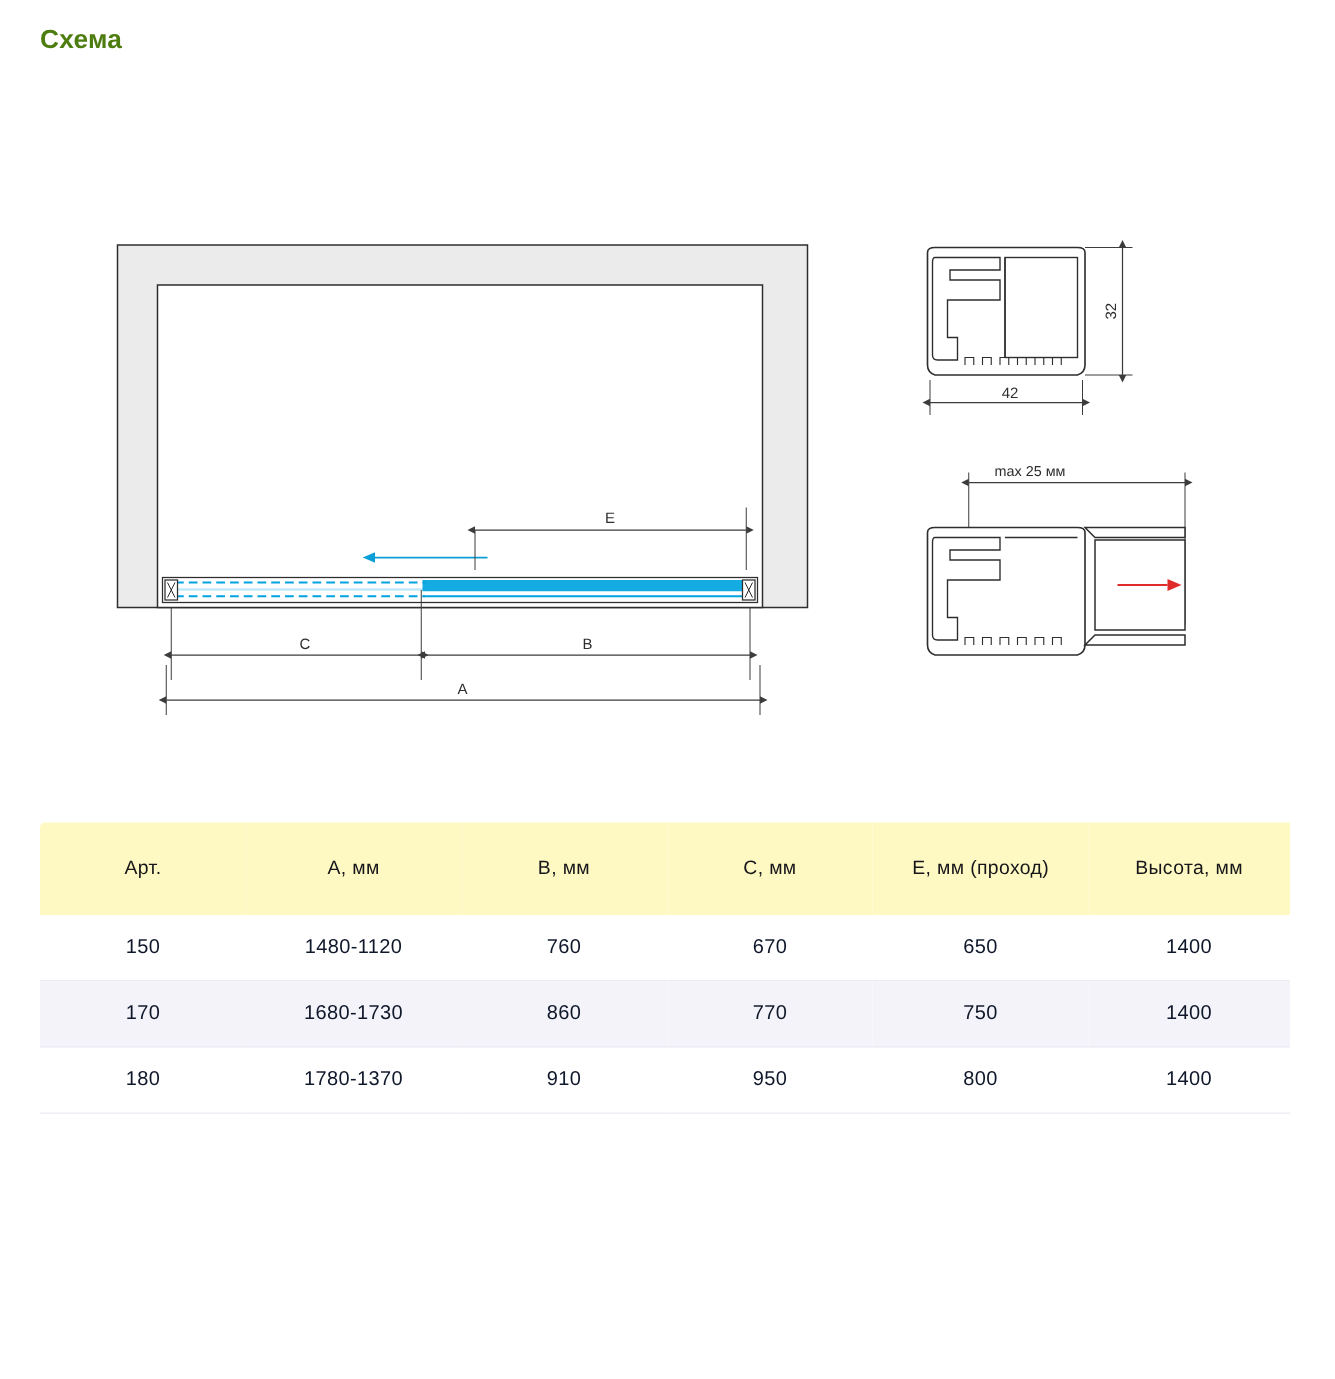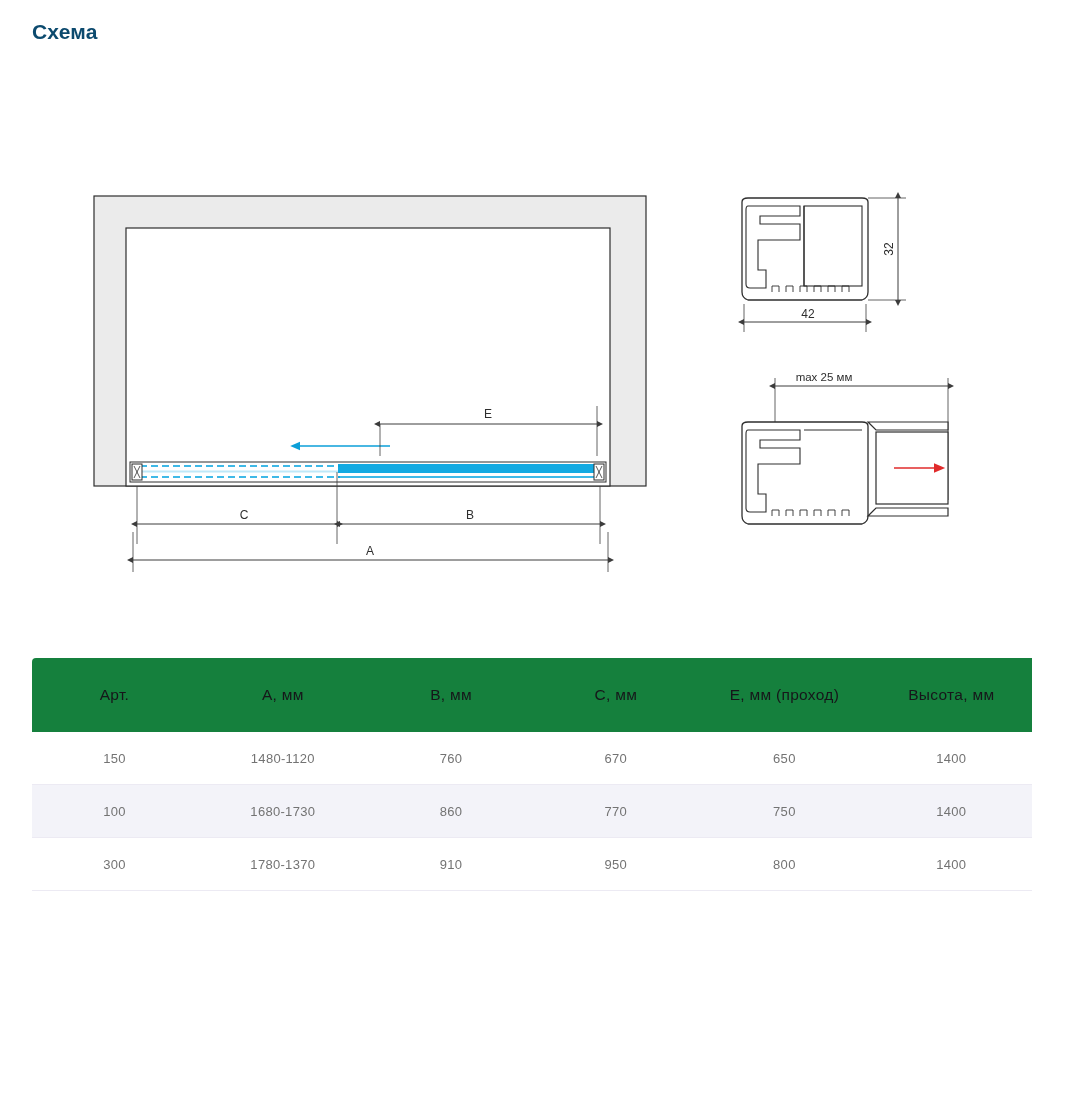"Схема" .page-title { color: #0c4a6e -> #4d7c0f }
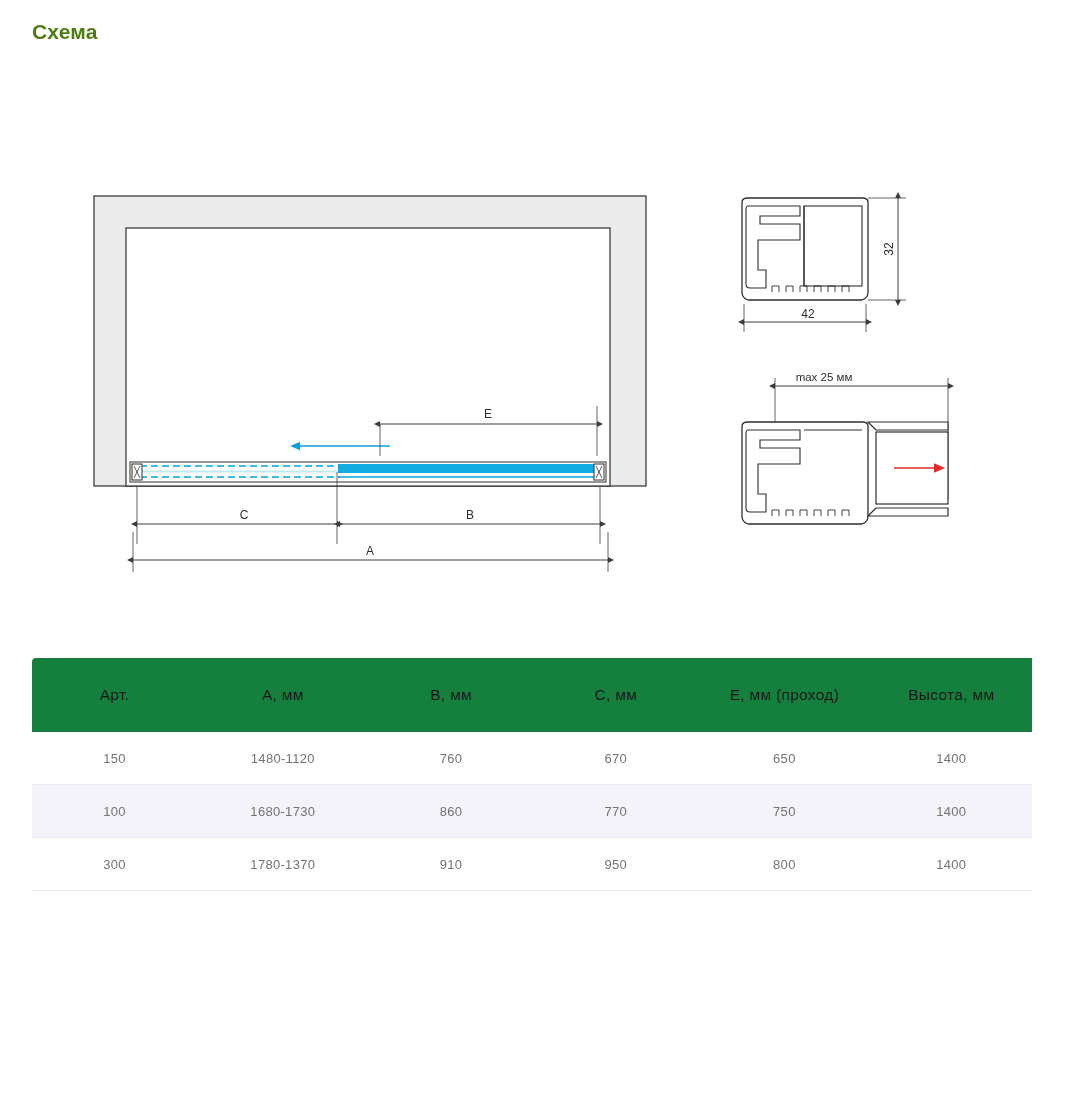"Арт." table.spec-table thead th { background: #15803d -> #fef9c3 }
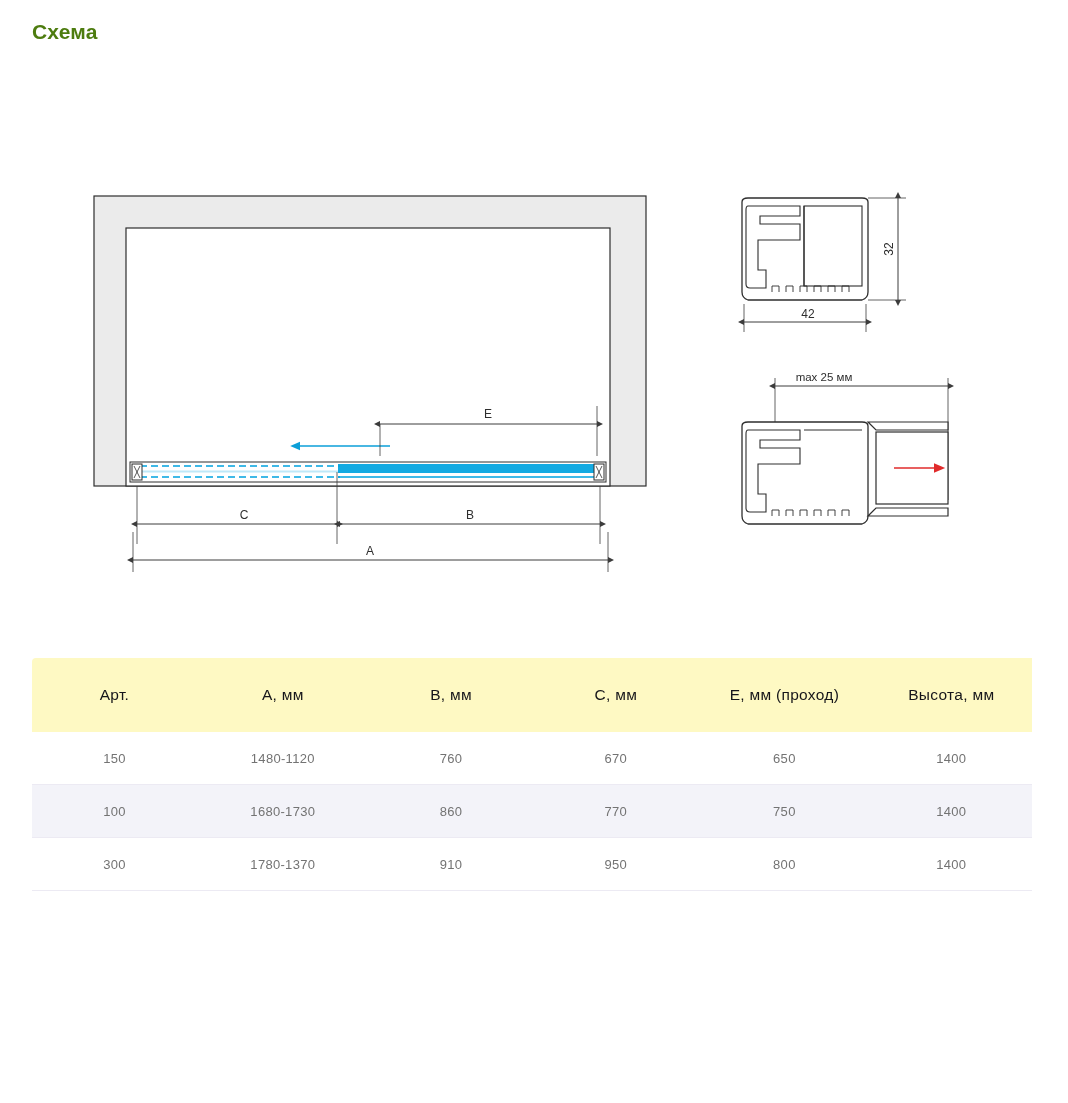"150" table.spec-table tbody td { color: #737373 -> #0f172a; font-size: 13px -> 16px }
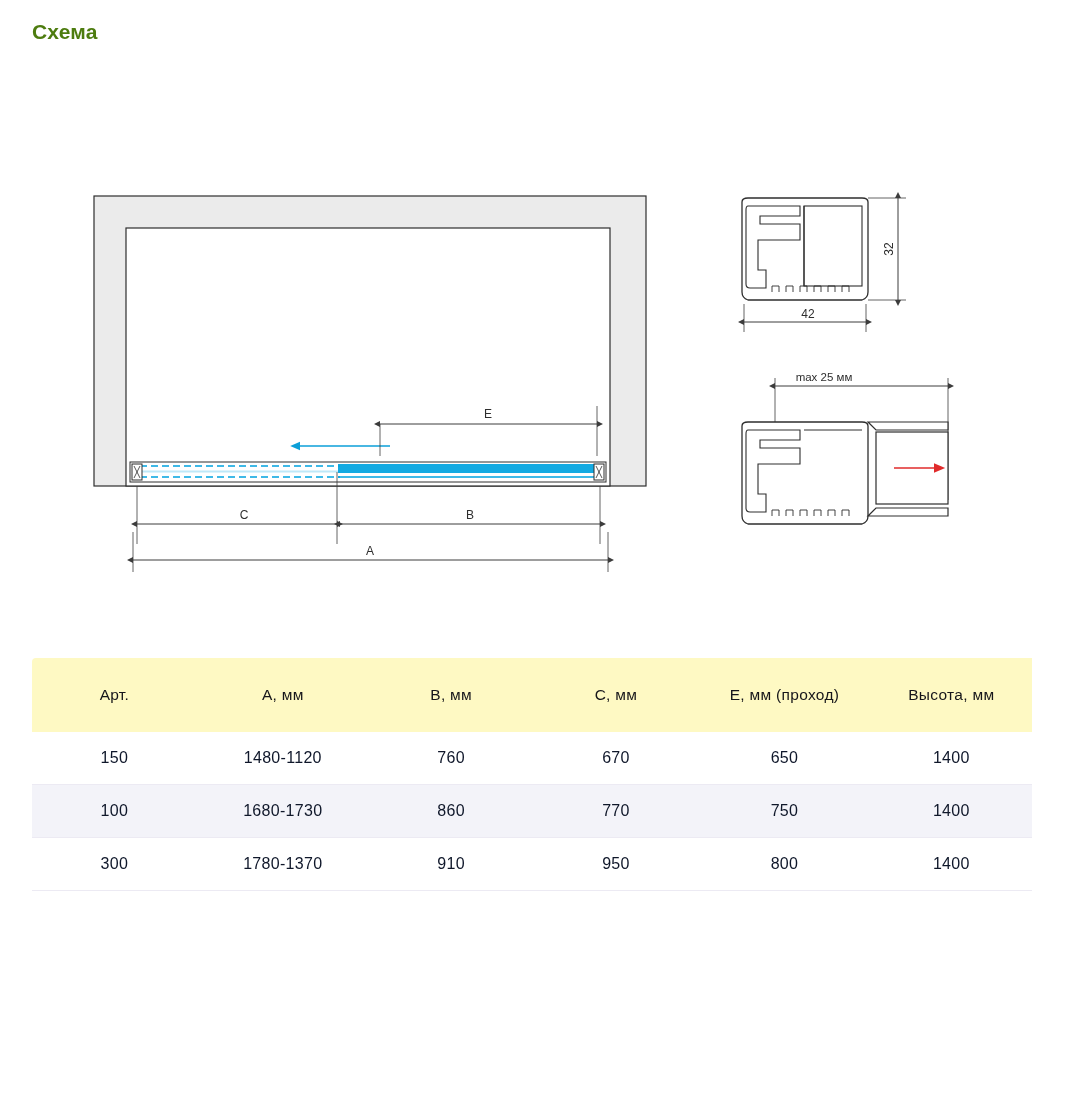"100" td { text: 100 -> 170 }
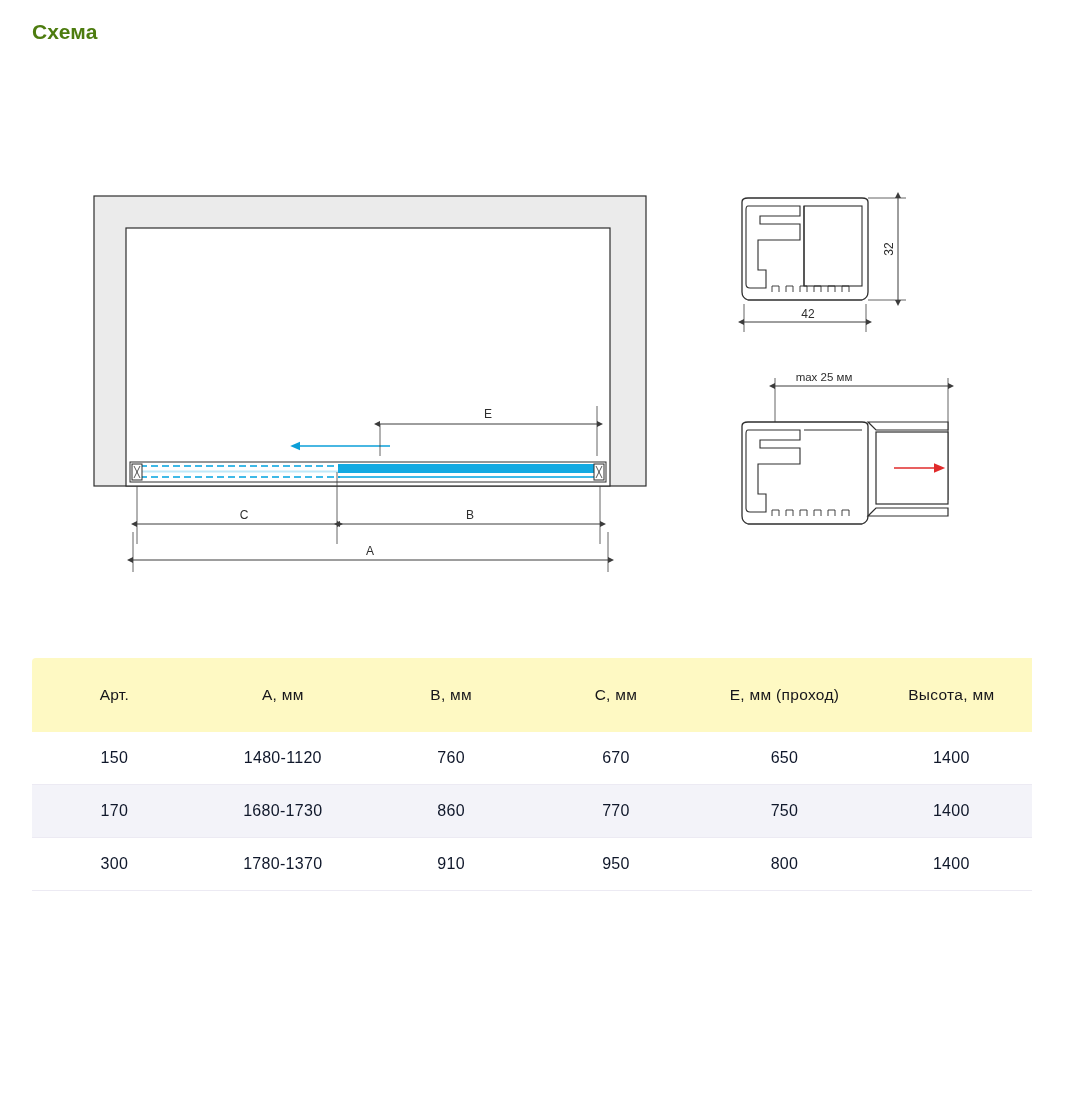"300" td { text: 300 -> 180 }
